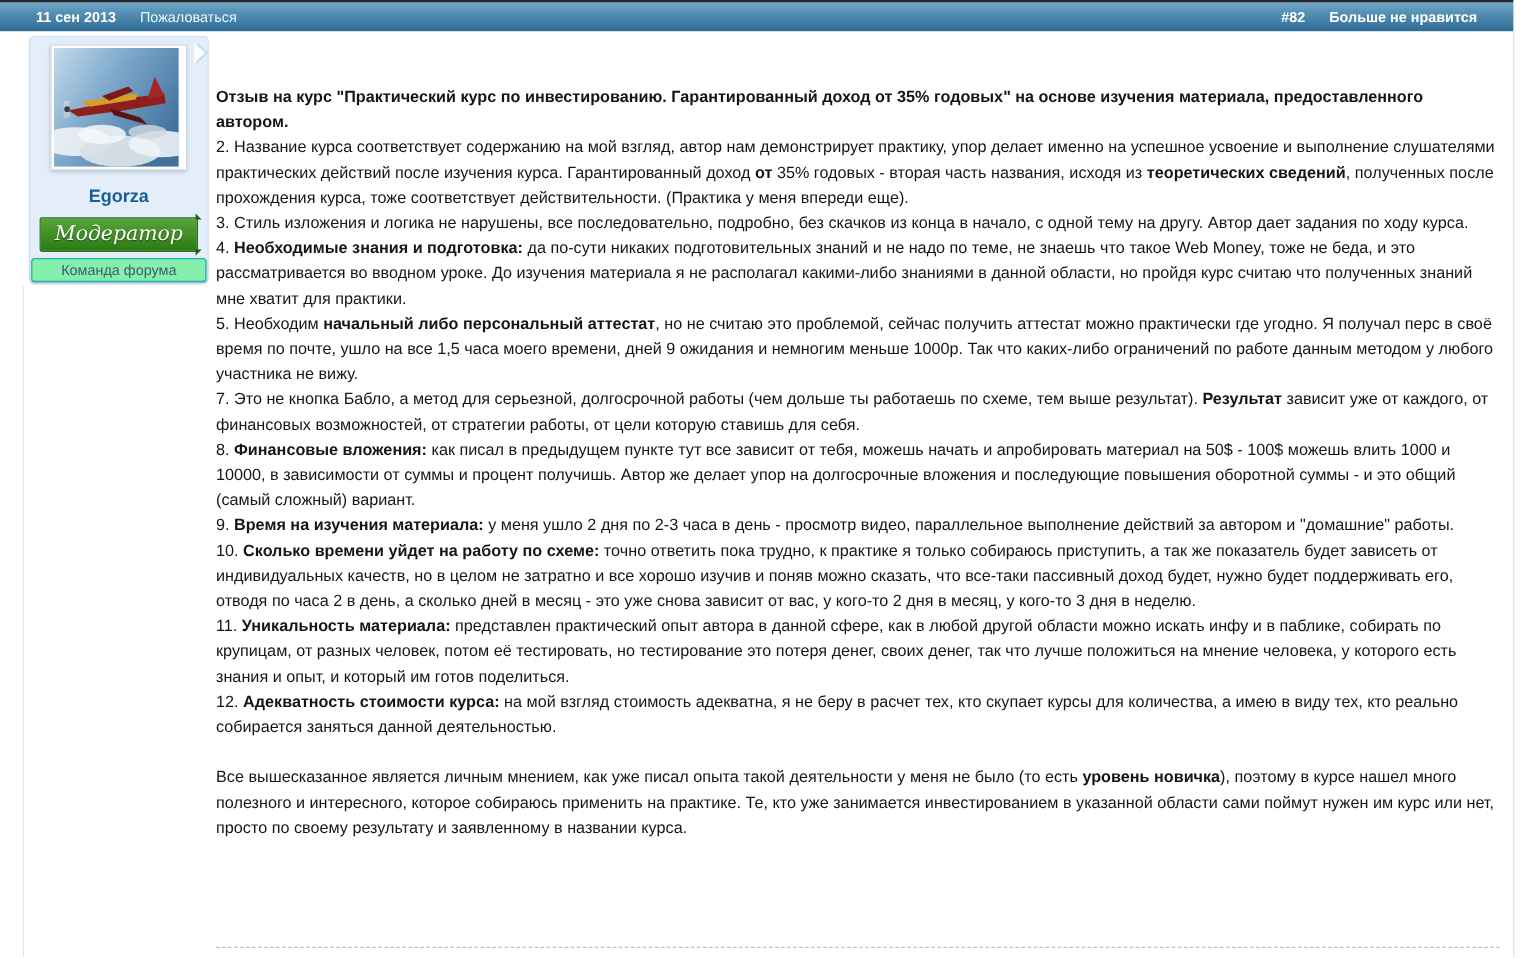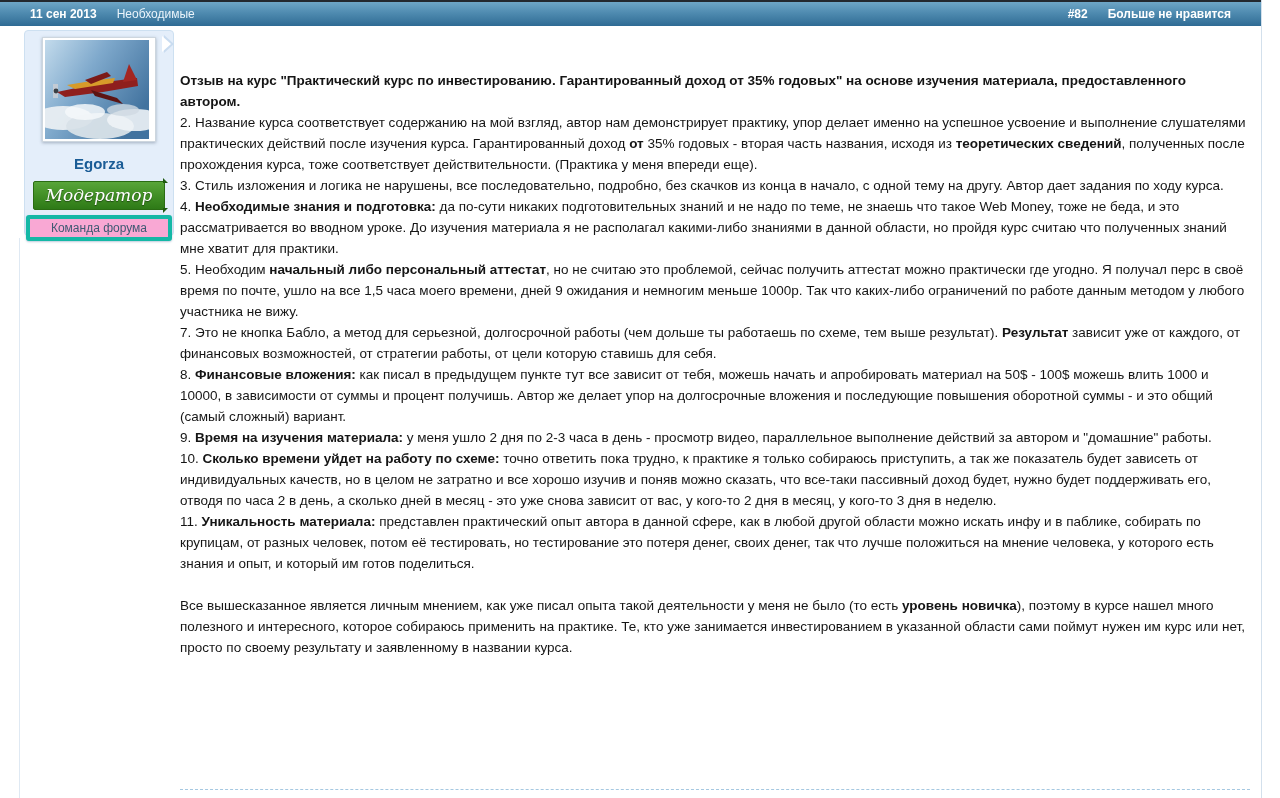"Необходимые" span.bar-link { text: Необходимые -> Пожаловаться }
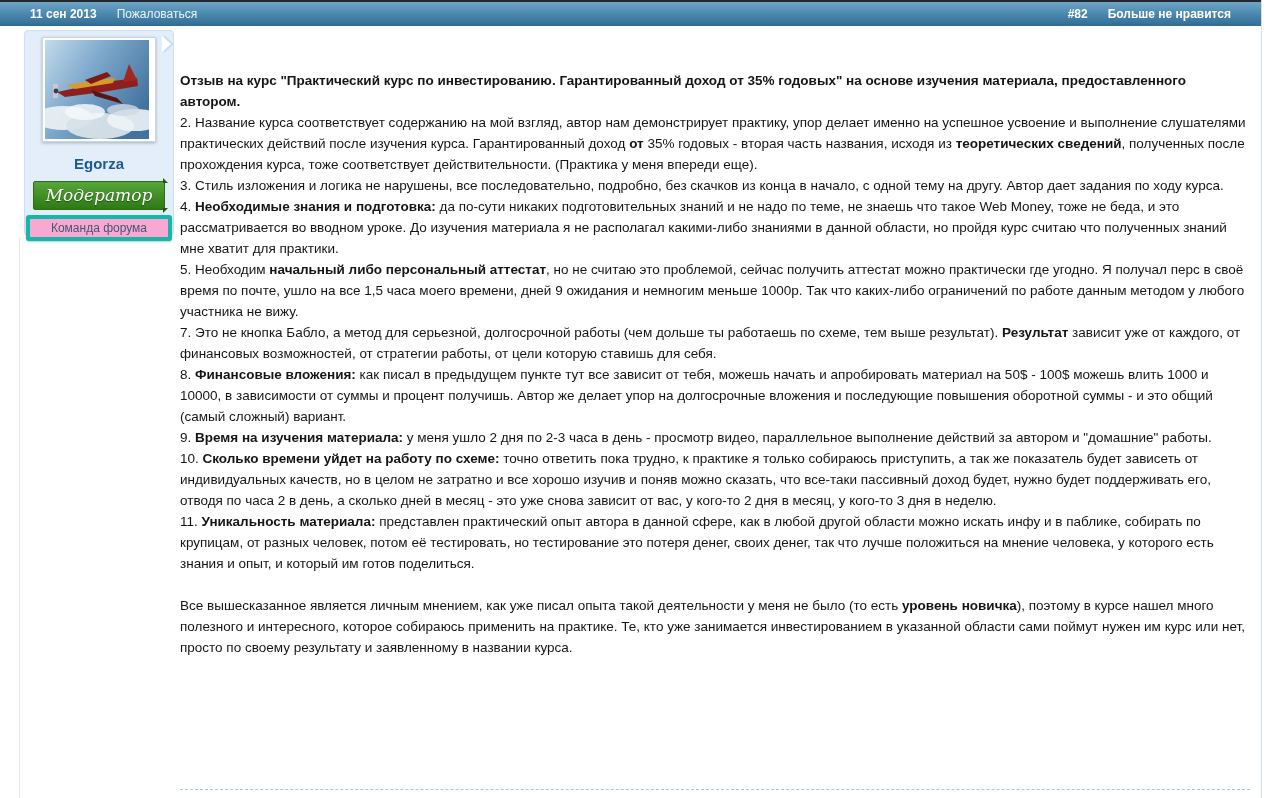"Команда форума" .role-tooltip { background: #f9a8d4 -> #86efac; border: 4px solid #14b8a6 -> 1px solid #14b8a6 }
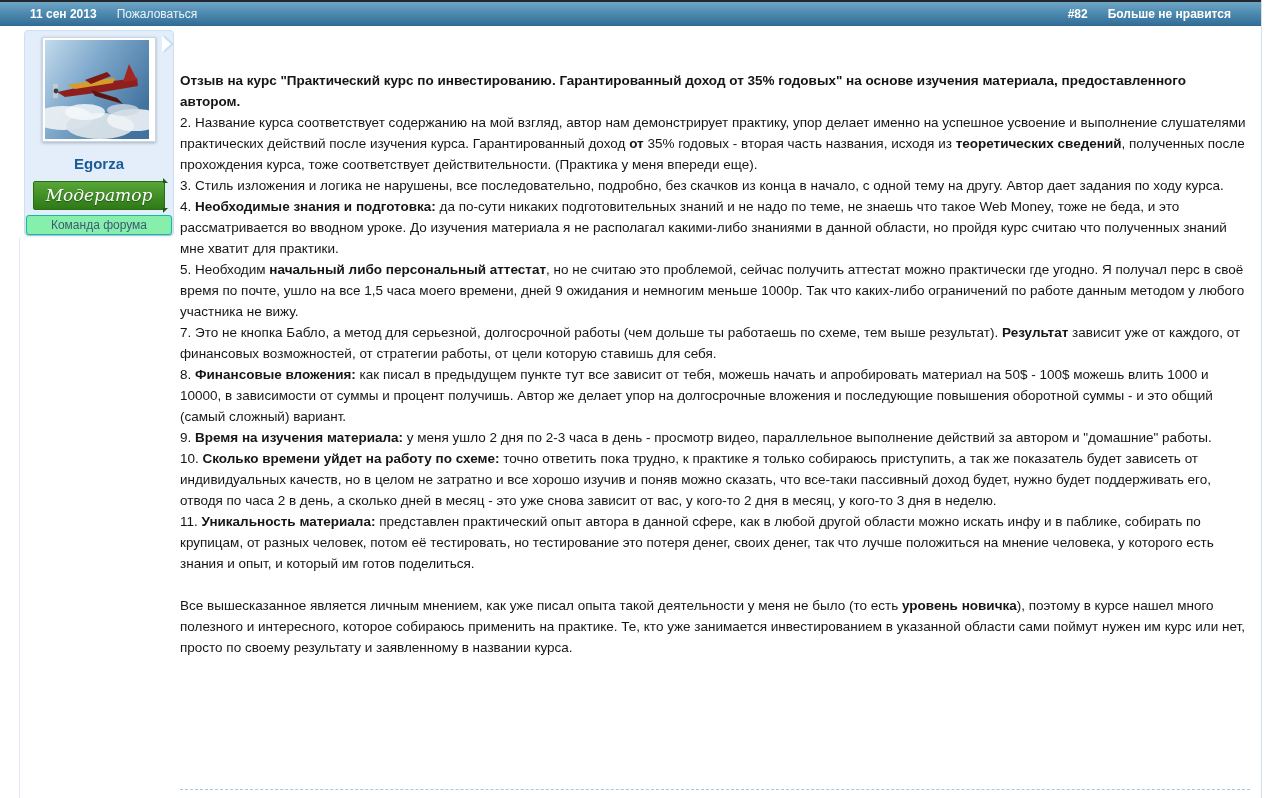"12. Адекватность стоимости курса: на" div.pline { html: none -> <div><span>12. </span><span>Адекватность стоимости курса:</span><span> на мой взгляд стоимость адекватна, я не беру в расчет тех, кто скупает курсы для количества, а имею в виду тех, кто реально собирается заняться данной деятельностью.</span></div> }
